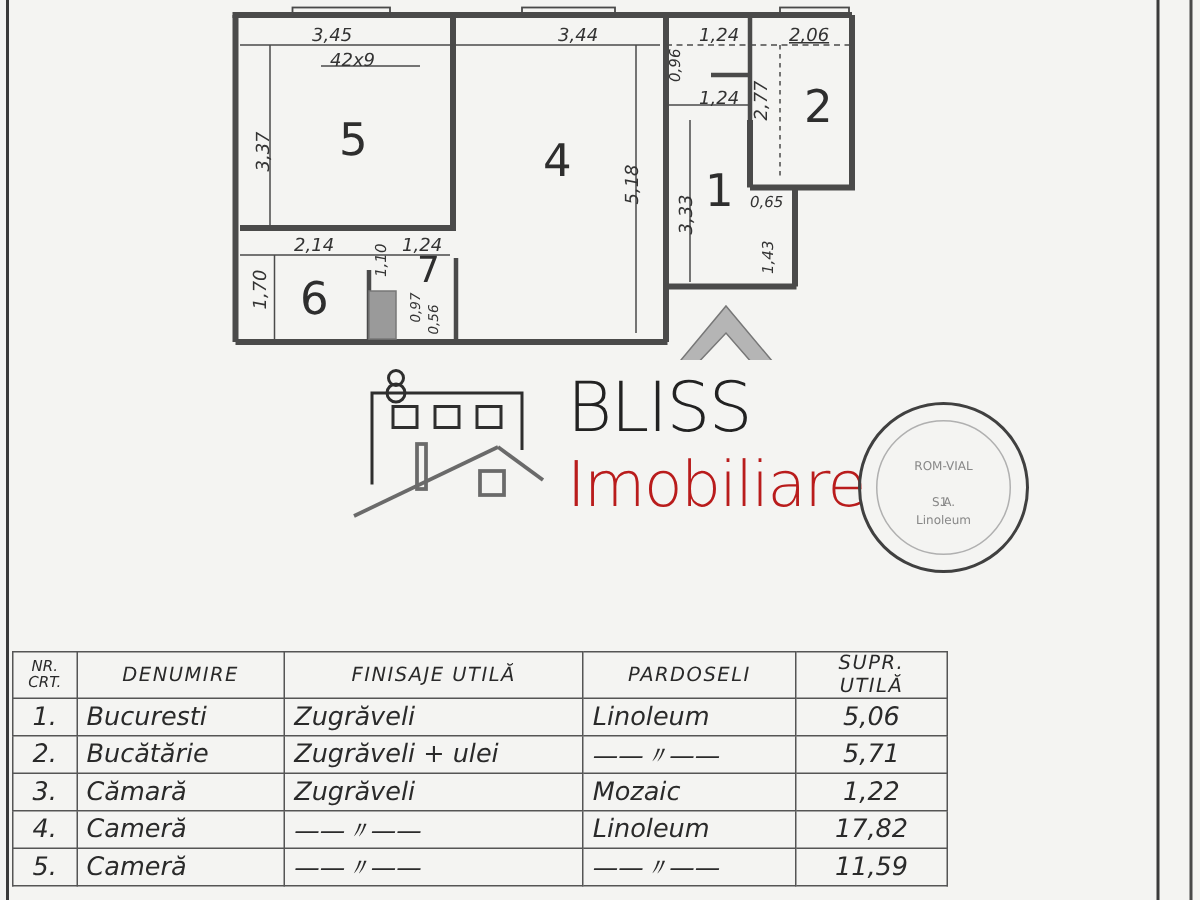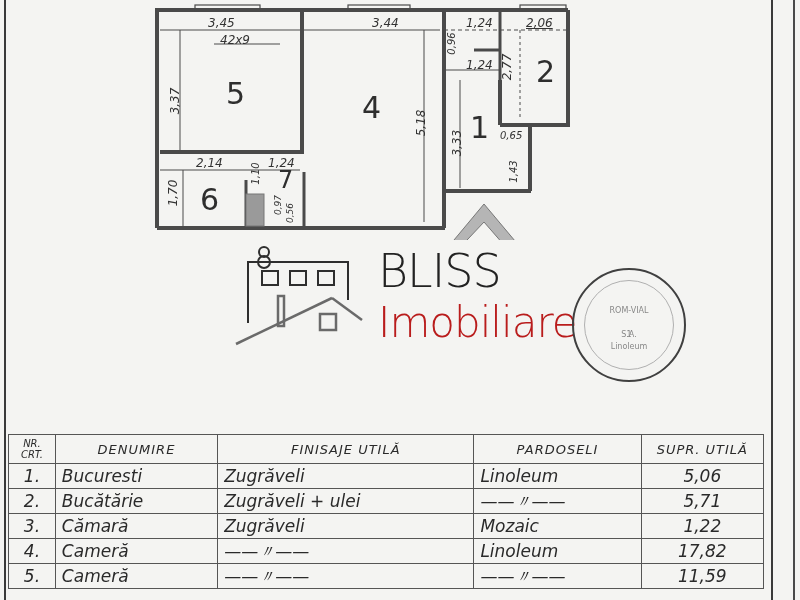"NR. CRT." table.rooms { width: 756px -> 624px }
